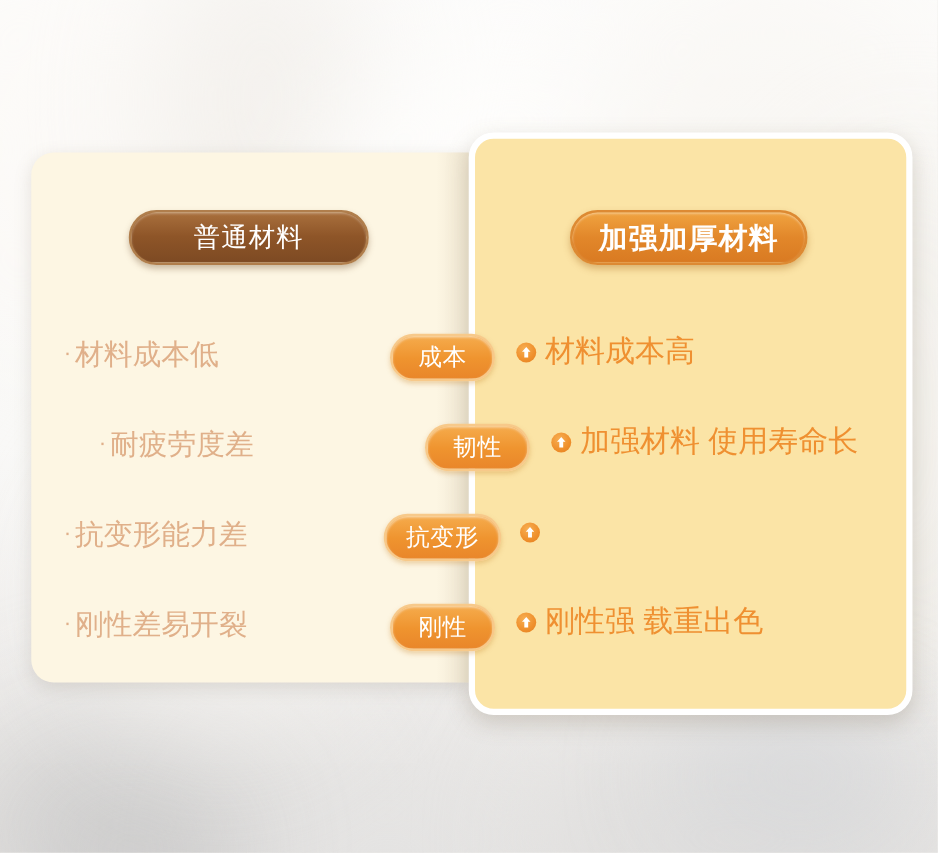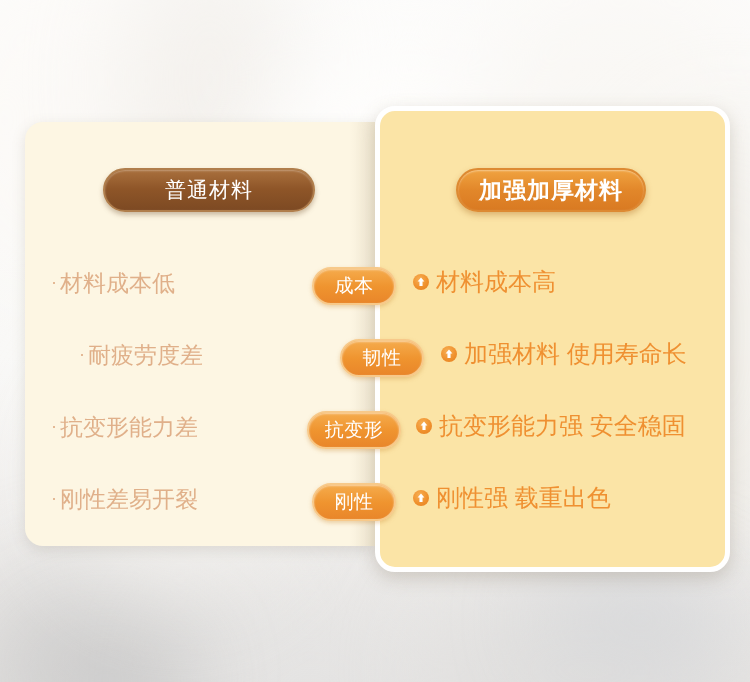"普通材料" .badge-basic { width: 212px -> 192px }
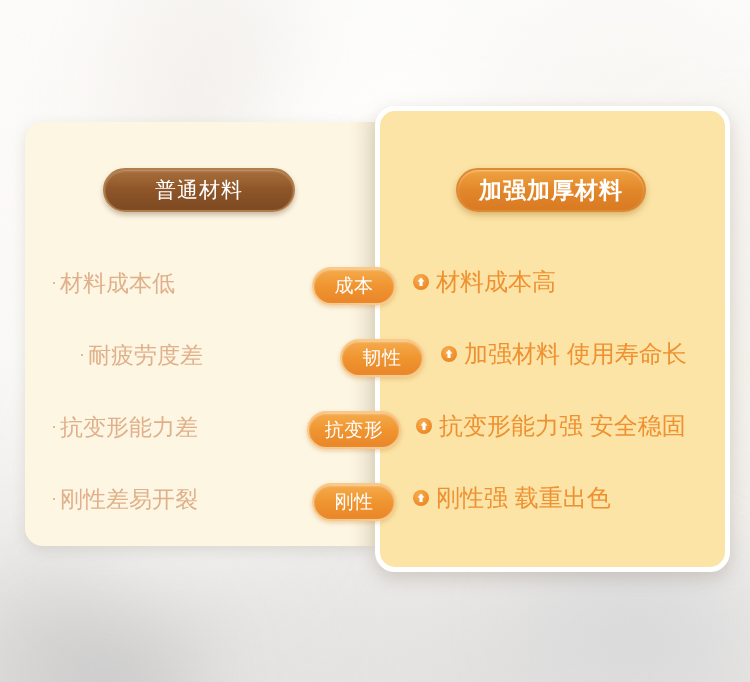"抗变形能力强 安全稳固" div.pro-text { html: <div>抗变形能力强 安全稳固</div> -> none }
